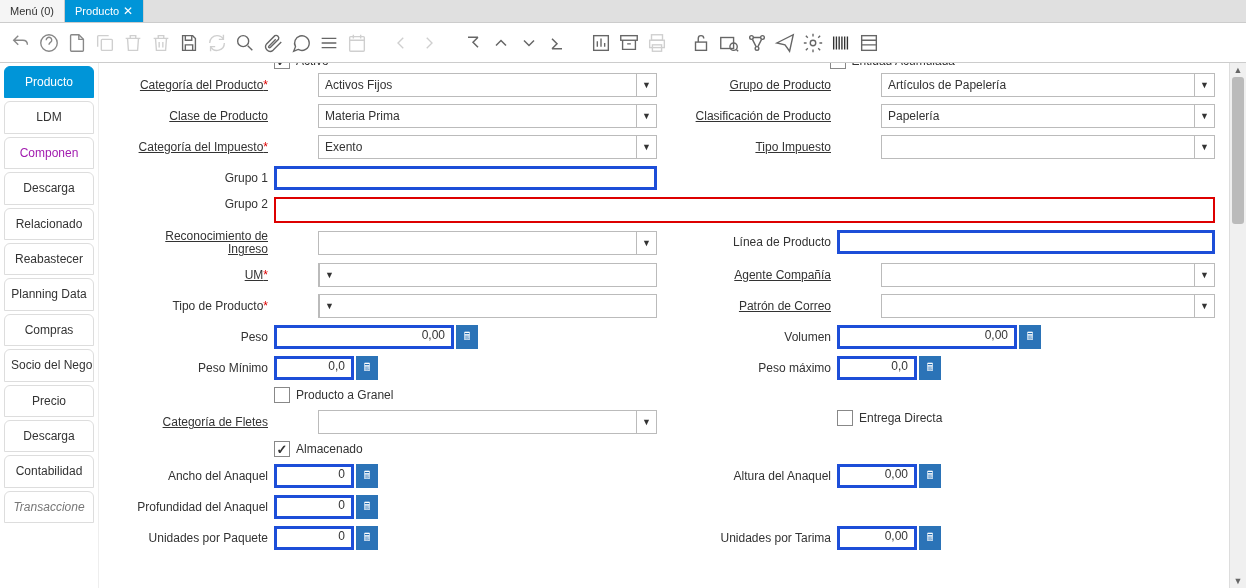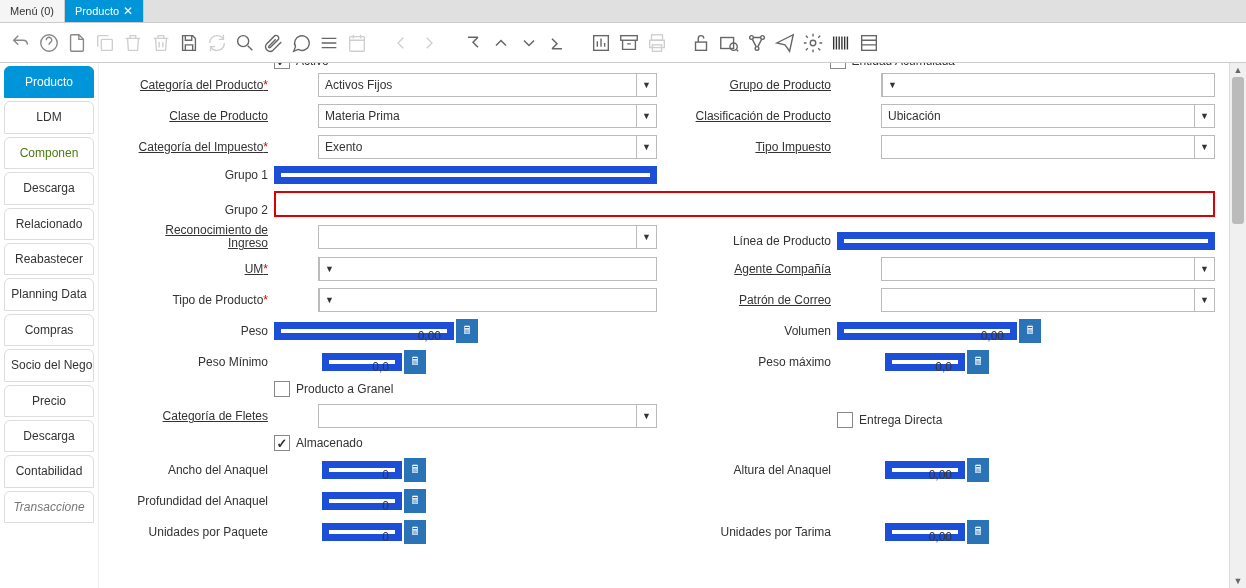"Categoría del Producto*" .row { align-items: flex-end -> flex-start }
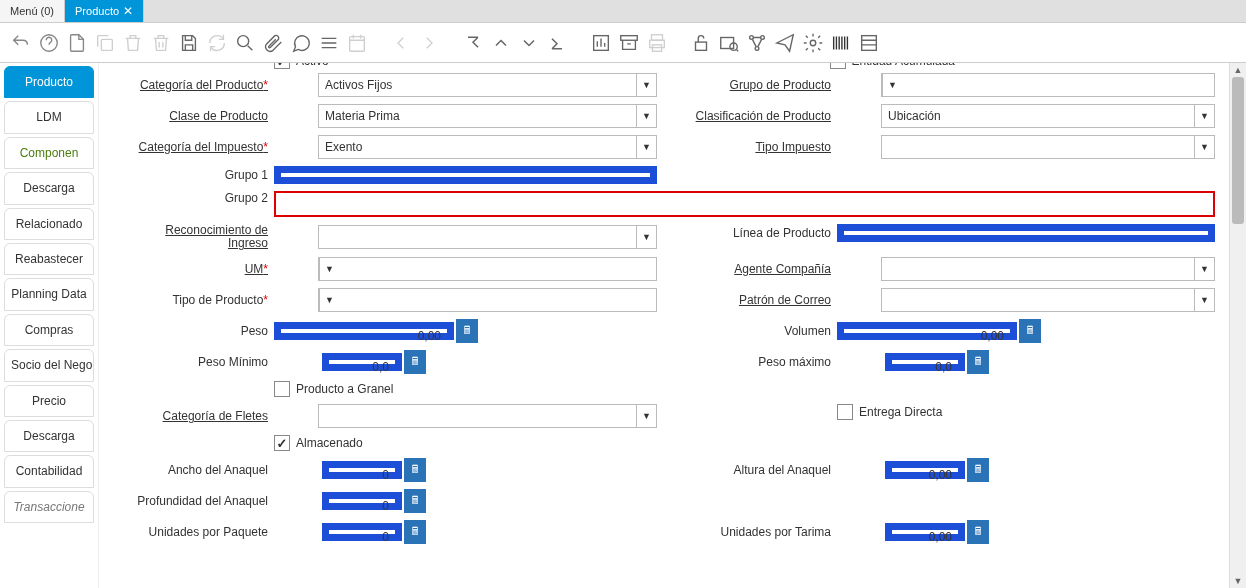"Artículos de Papelería" div.sel-val { html: none -> <div>Artículos de Papelería</div> }
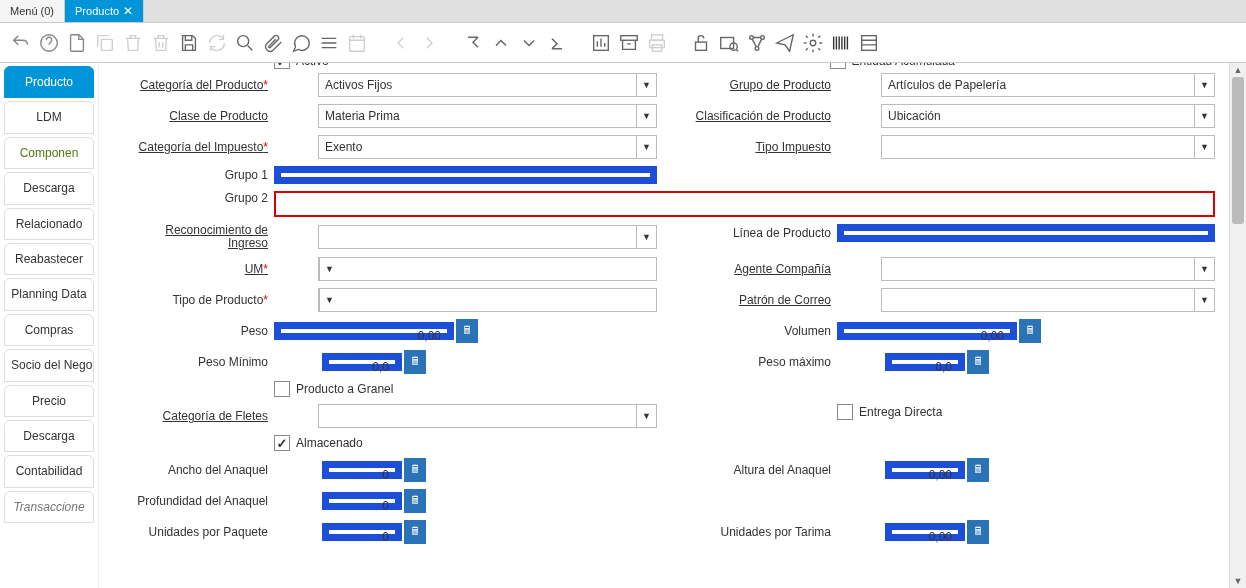"Ubicación" div.sel-val { text: Ubicación -> Papelería }
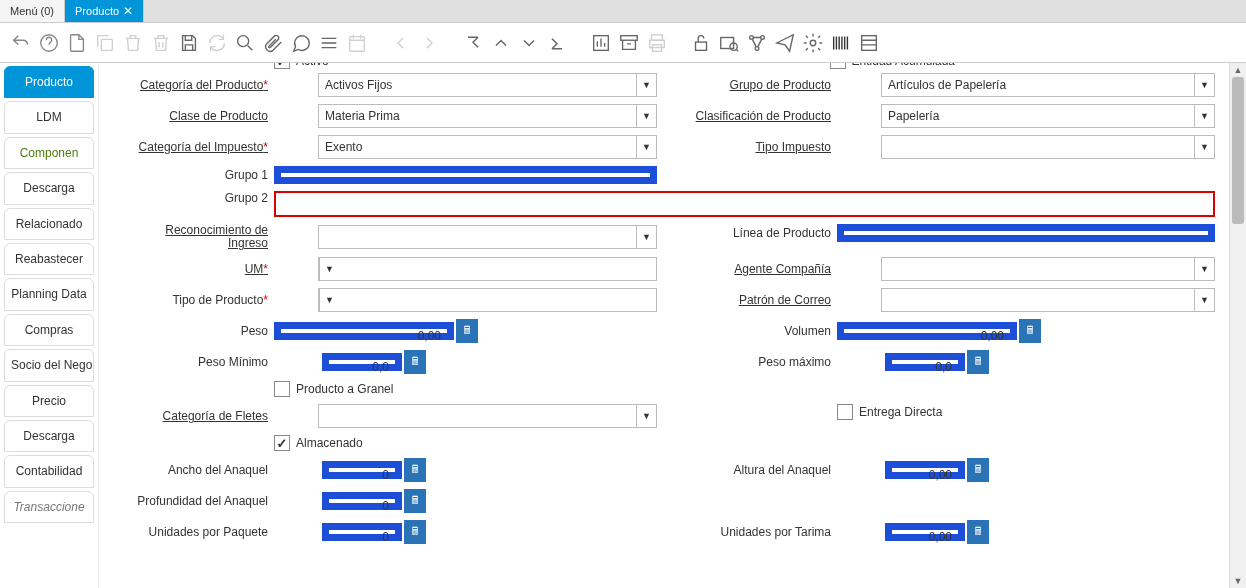"Componen" .side-tab.disabled { color: #4d7c0f -> #a21caf }
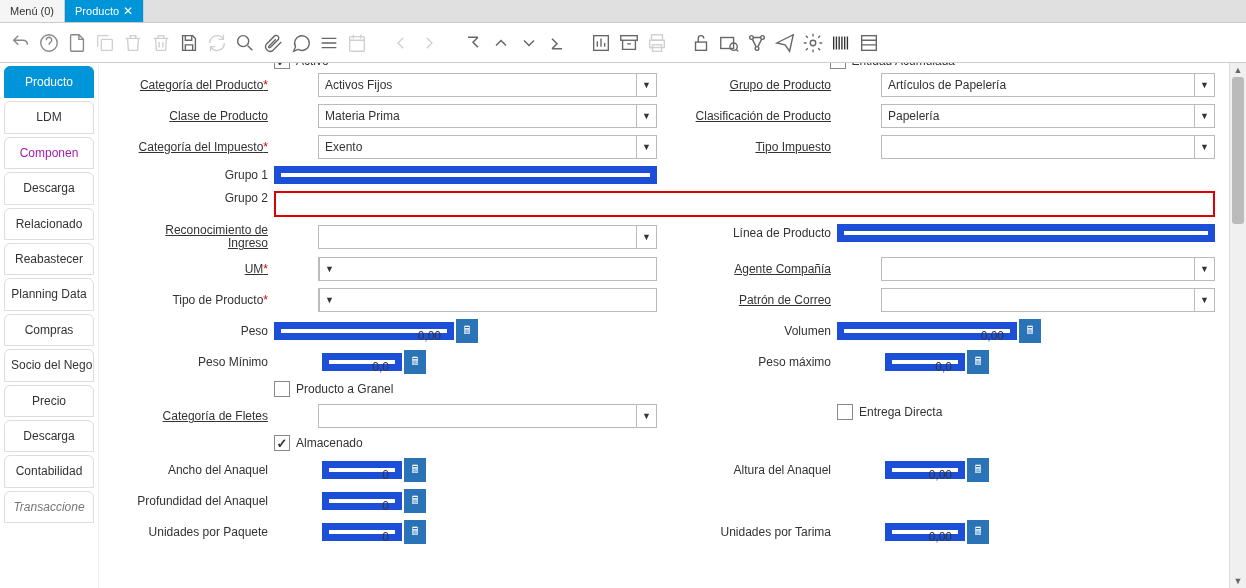"0,00" .inp { border: 7px solid #1d4ed8 -> 3px solid #1d4ed8; height: 18px -> 24px }
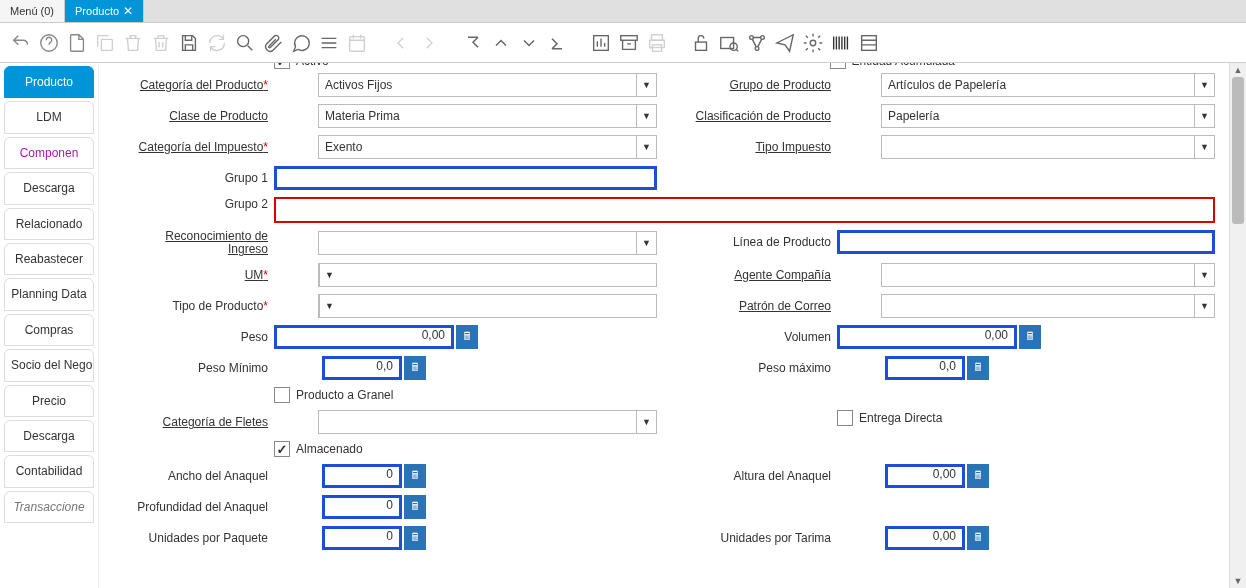"0,0" .inp.num80 { margin-left: 48px -> none }
